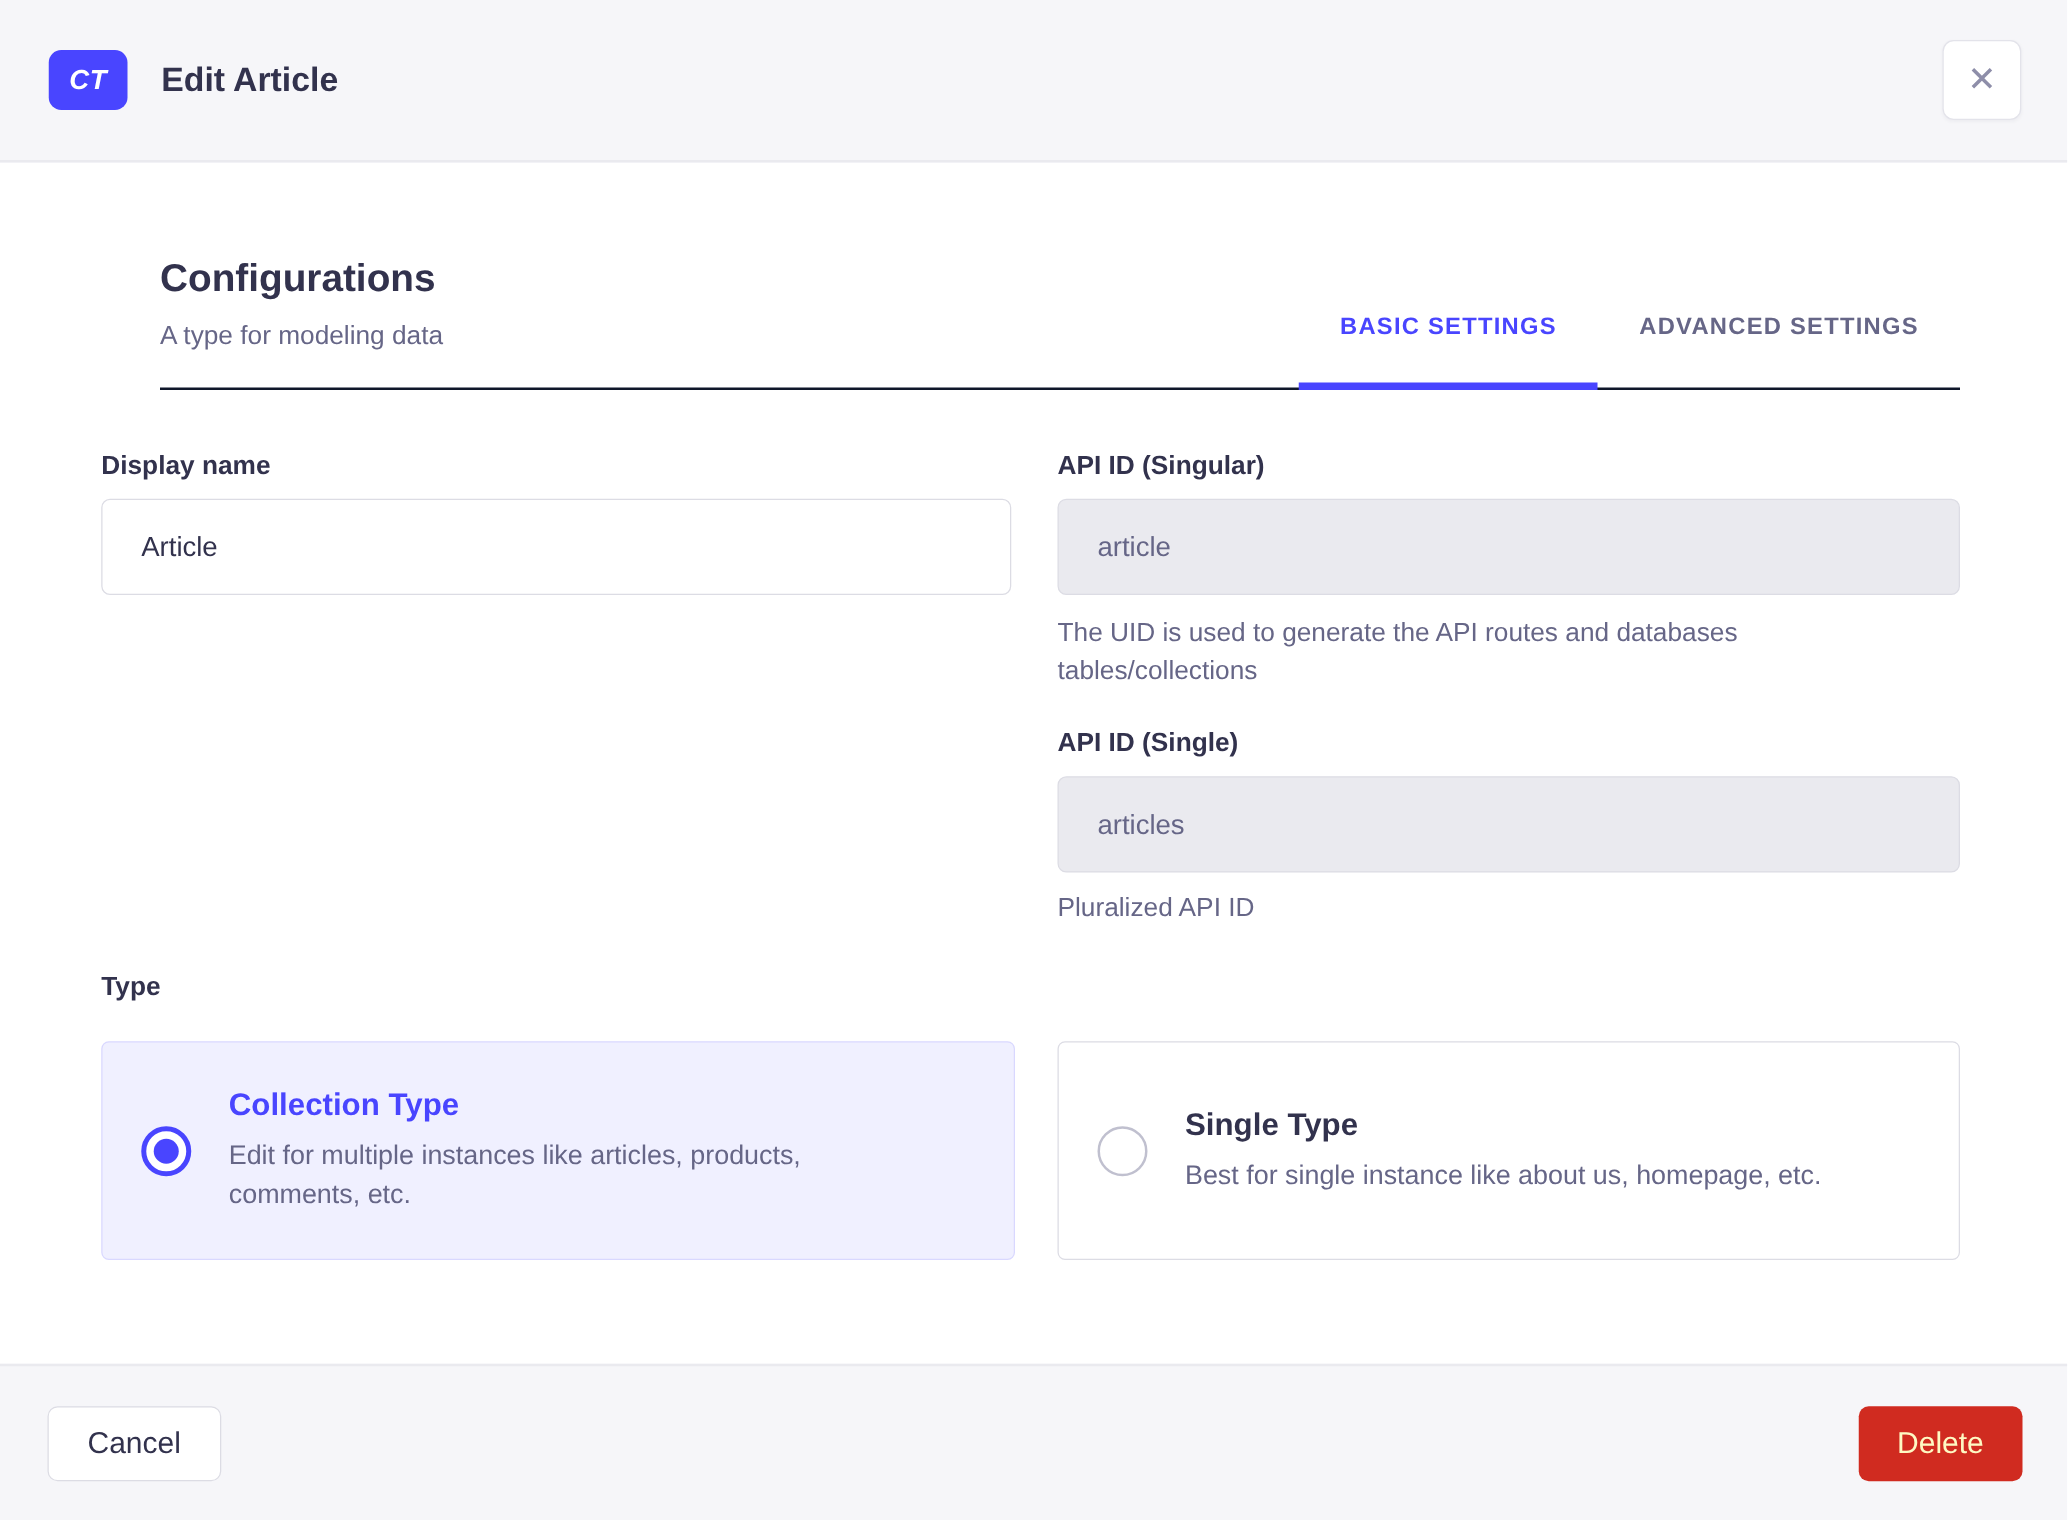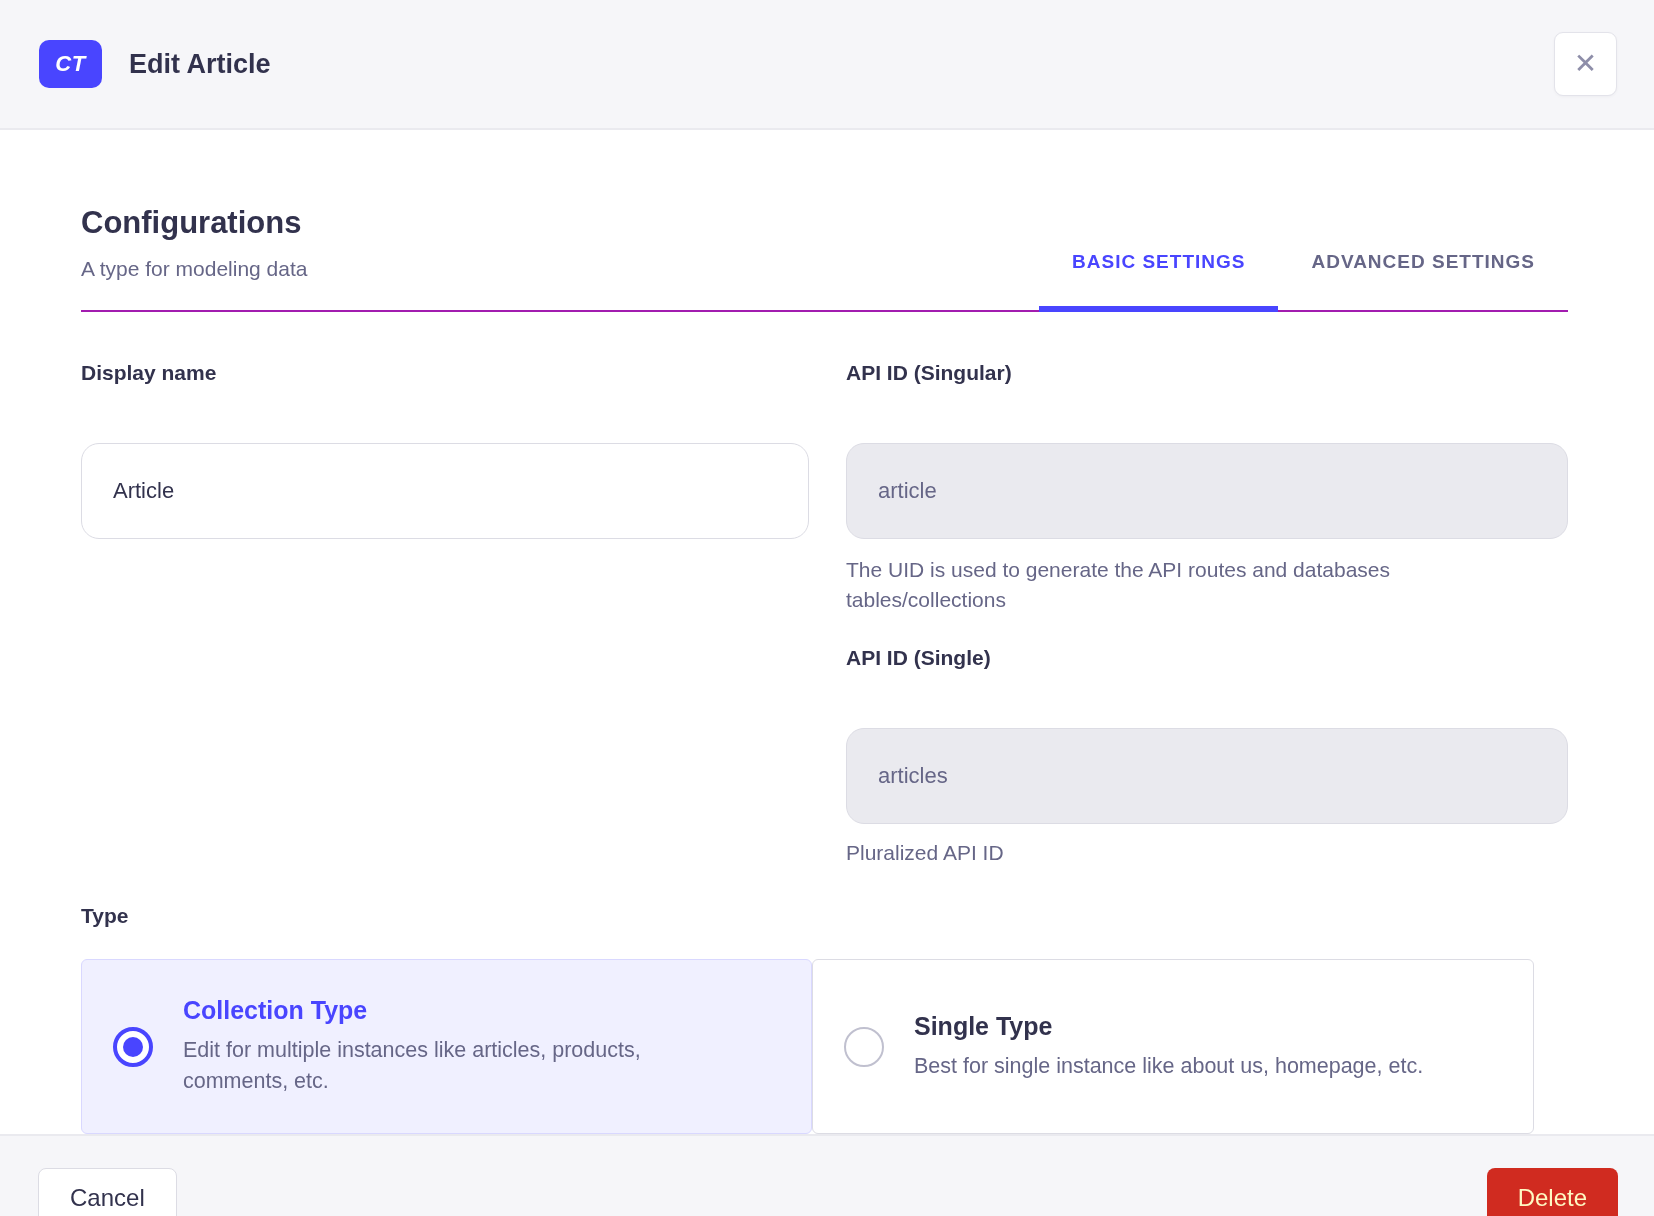"Configurations" .head-row { border-bottom: 2px solid #a21caf -> 2px solid #0f172a; margin-left: none -> 47px }
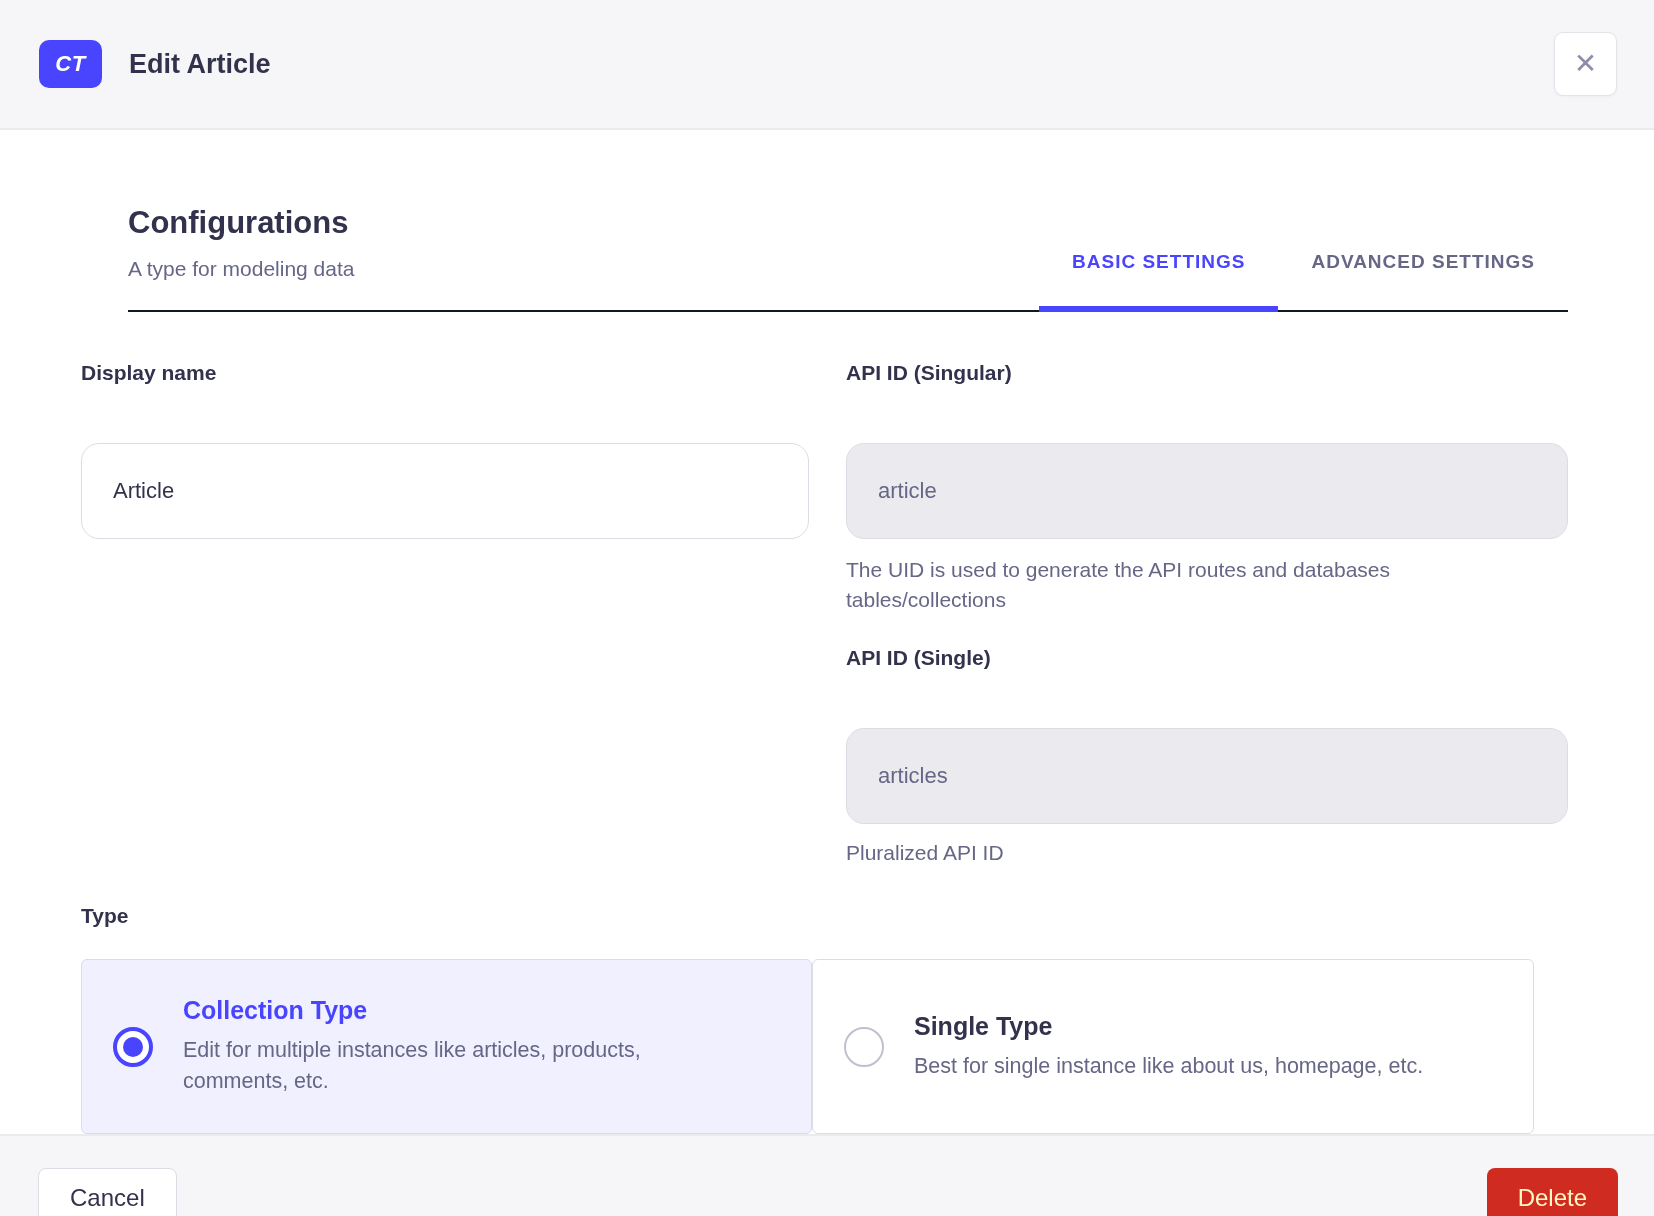"Article" .text-input { border-radius: 18px -> 7px; height: 96px -> 77px; margin-top: 44px -> none }
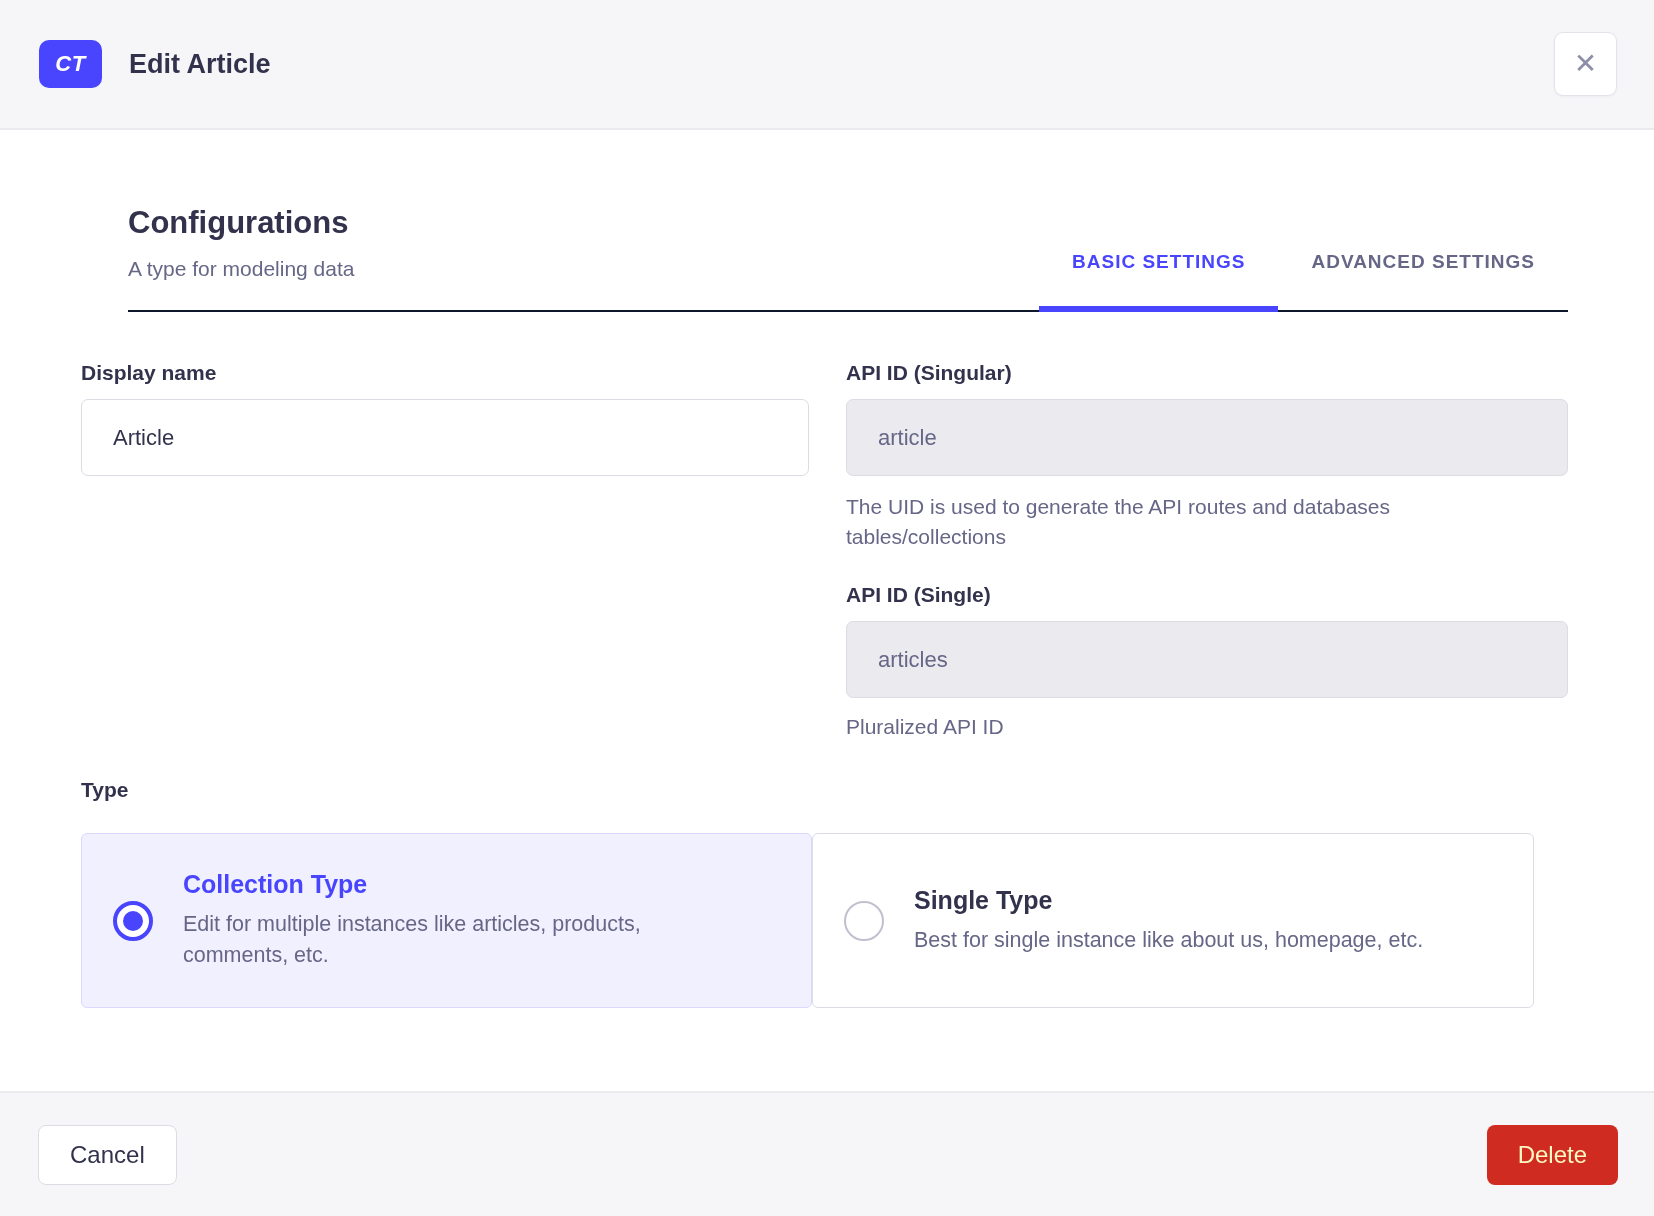"Collection Type" .cards { column-gap: none -> 34px }
